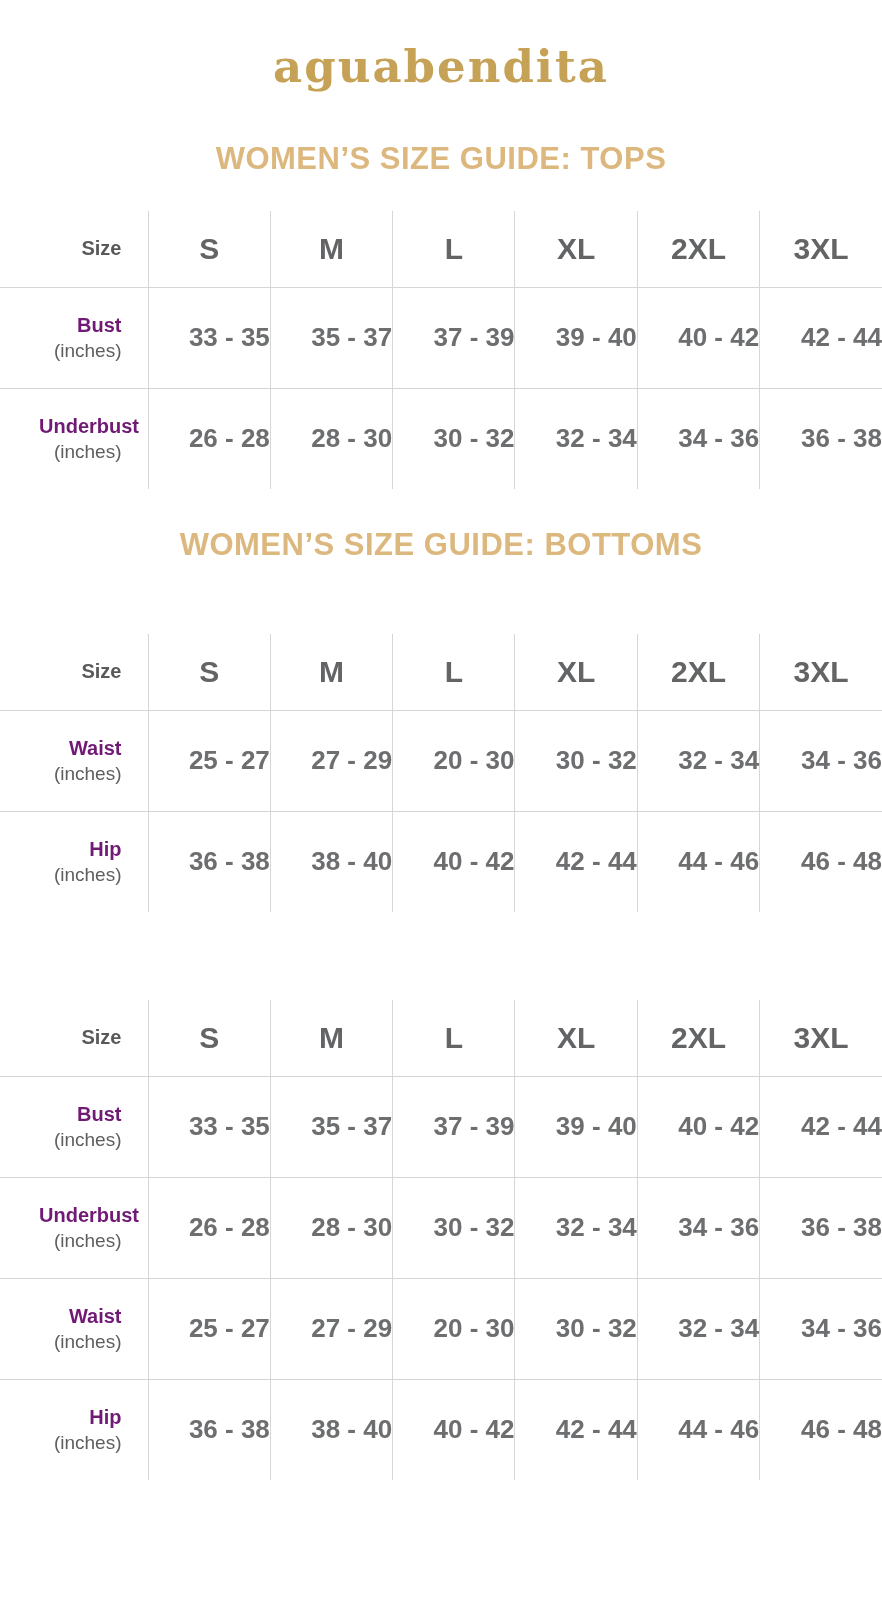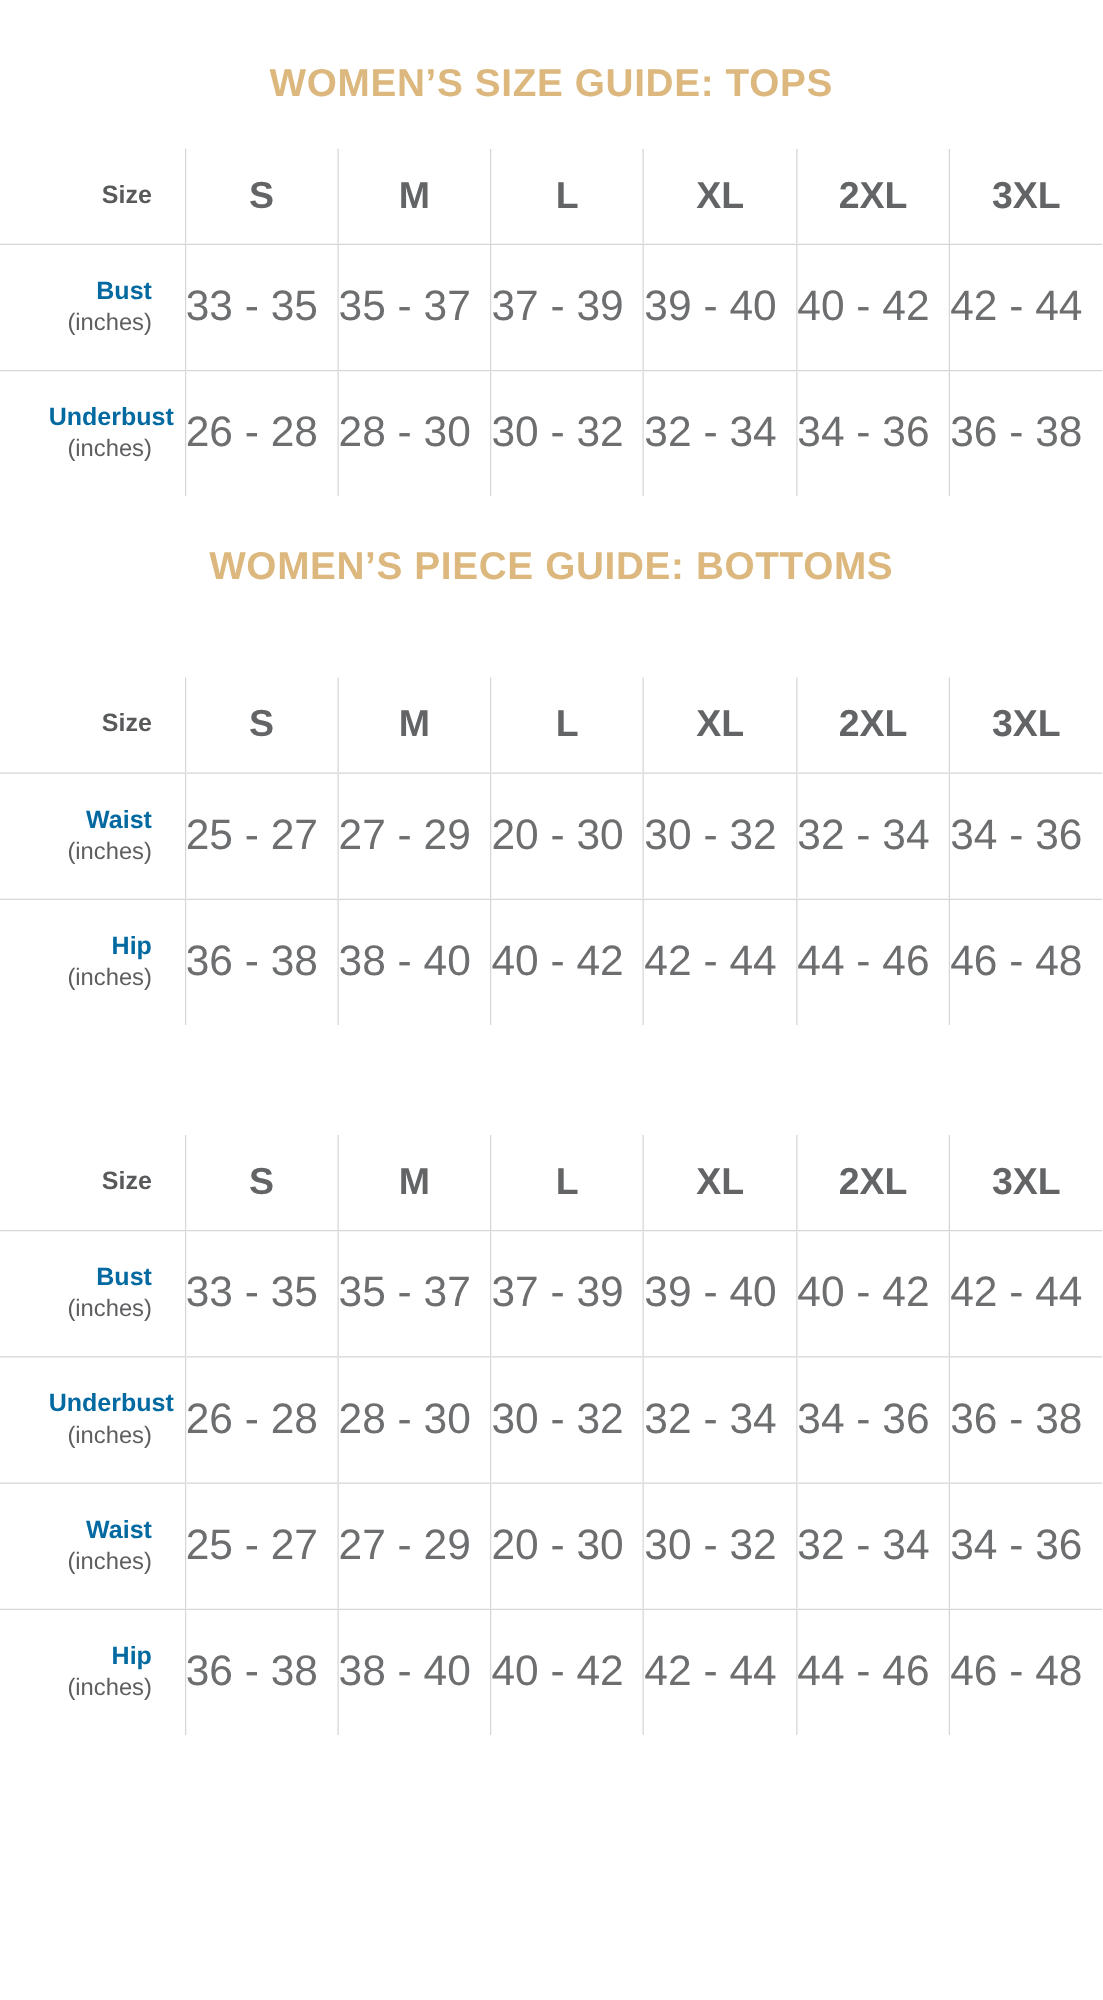"aguabendita" div.brand-logo { html: none -> <div>aguabendita</div> }
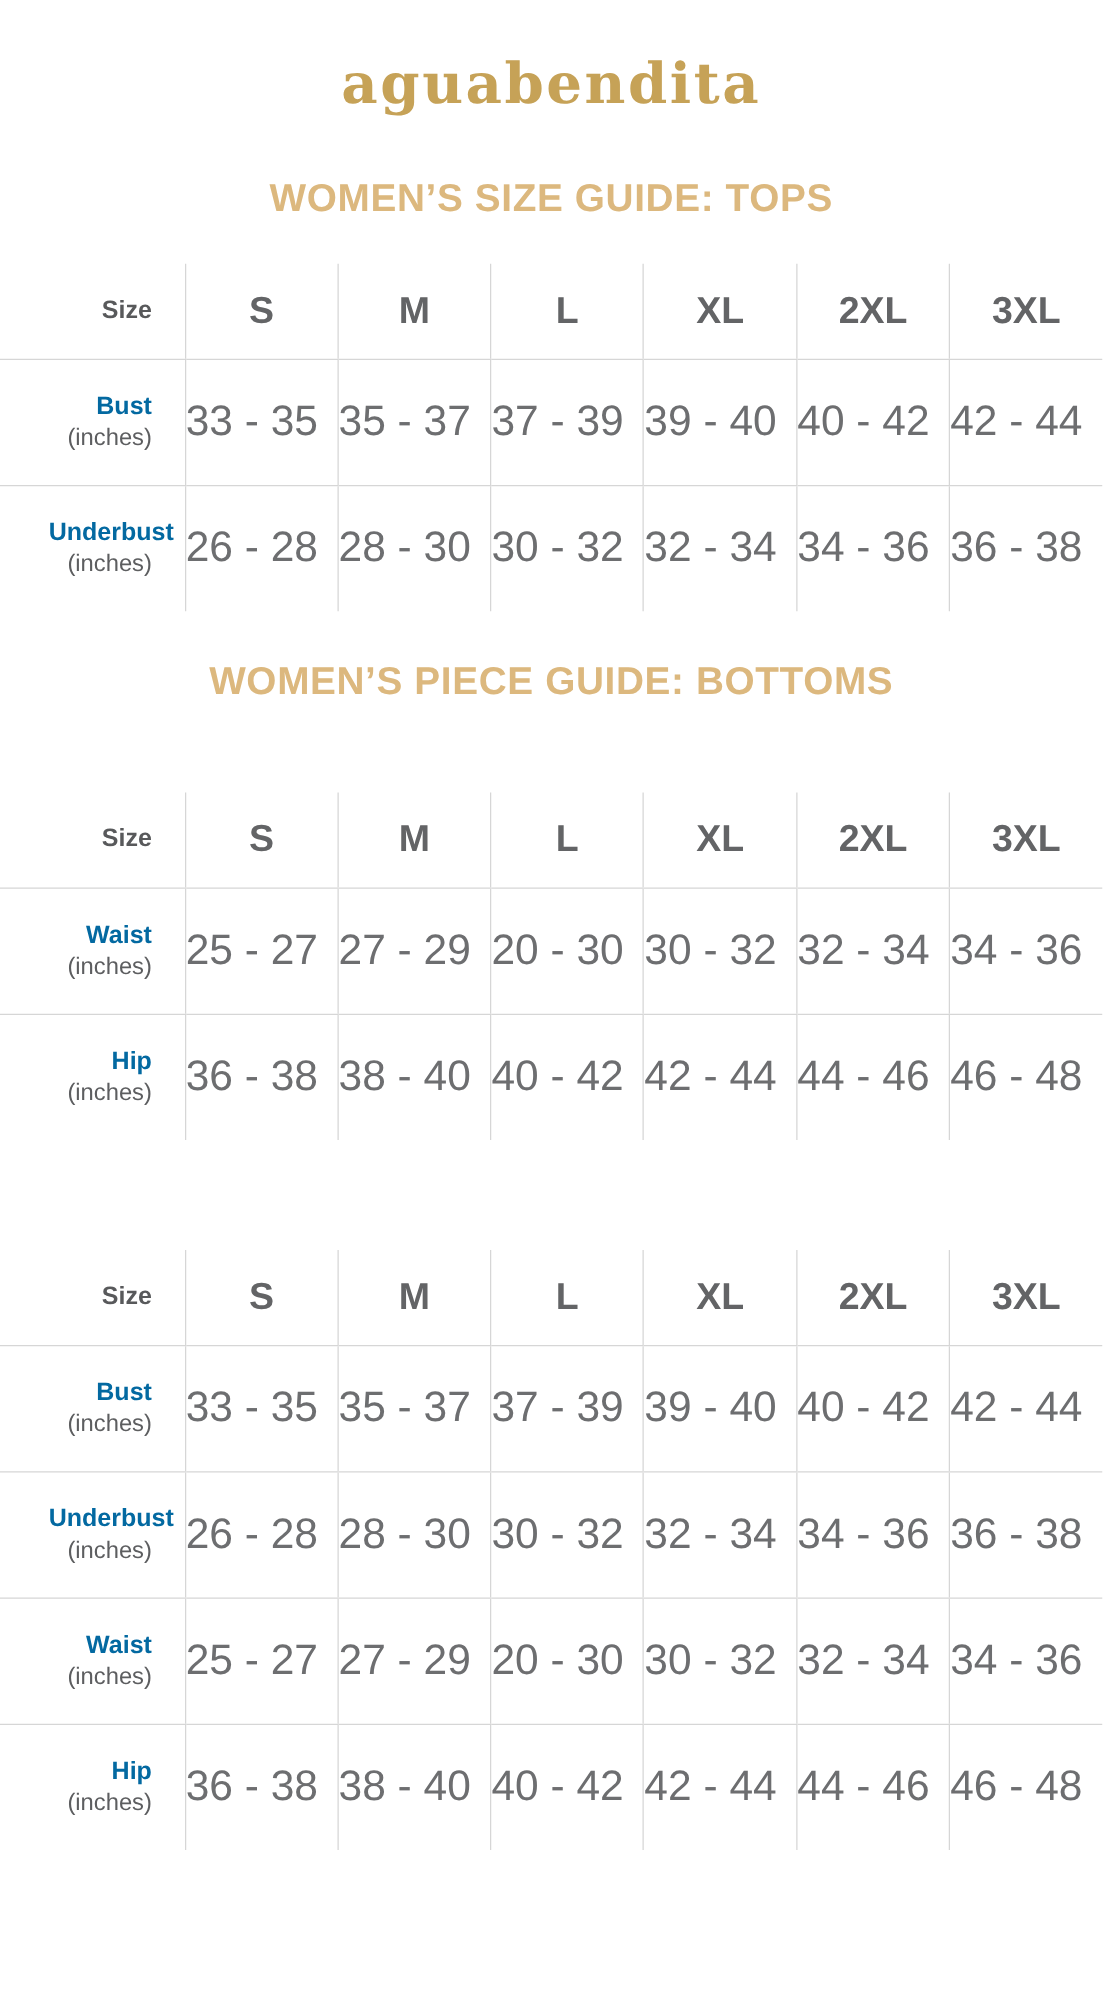"Bust" .row-label .label { color: #0369a1 -> #701a75 }
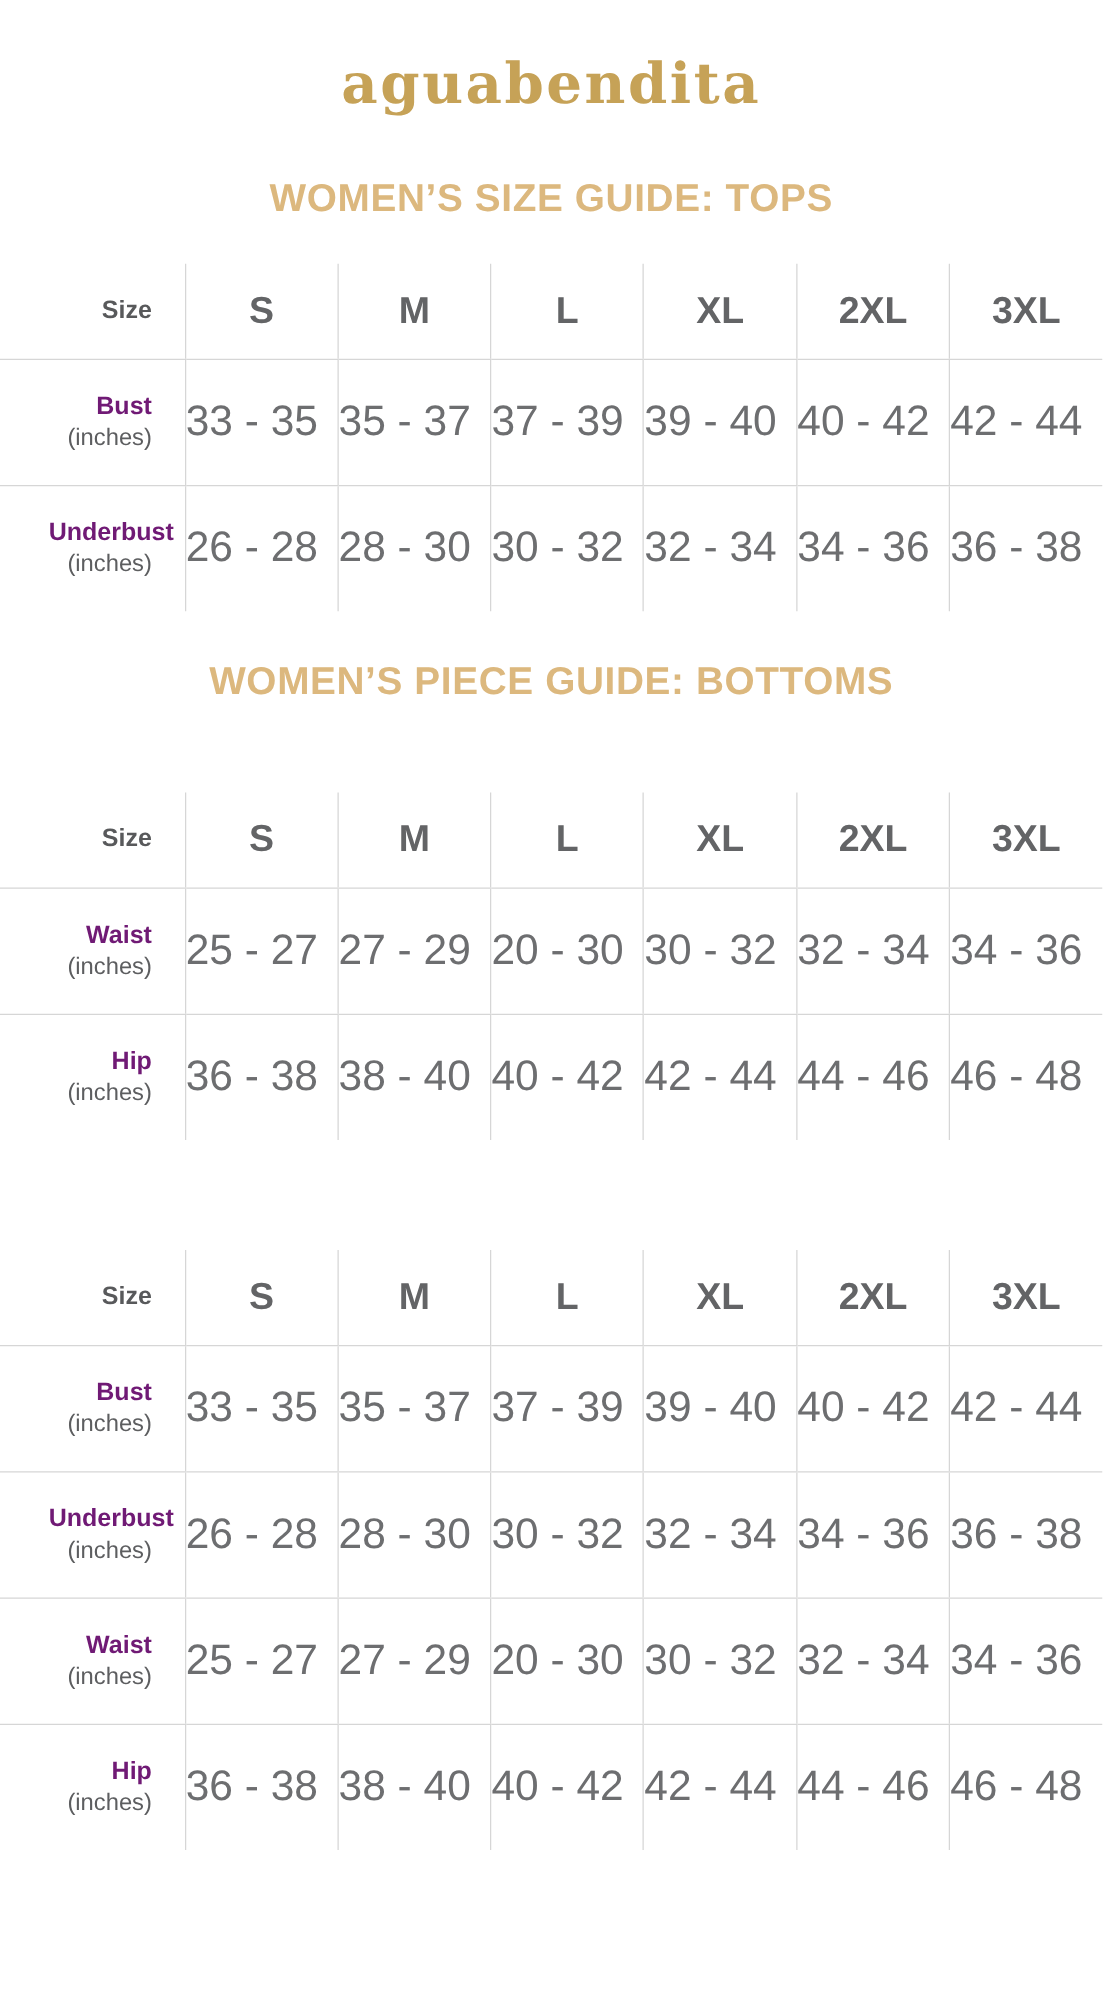"33 - 35" .value-cell { font-size: 34px -> 26px; font-weight: 400 -> 700; text-align: left -> right }
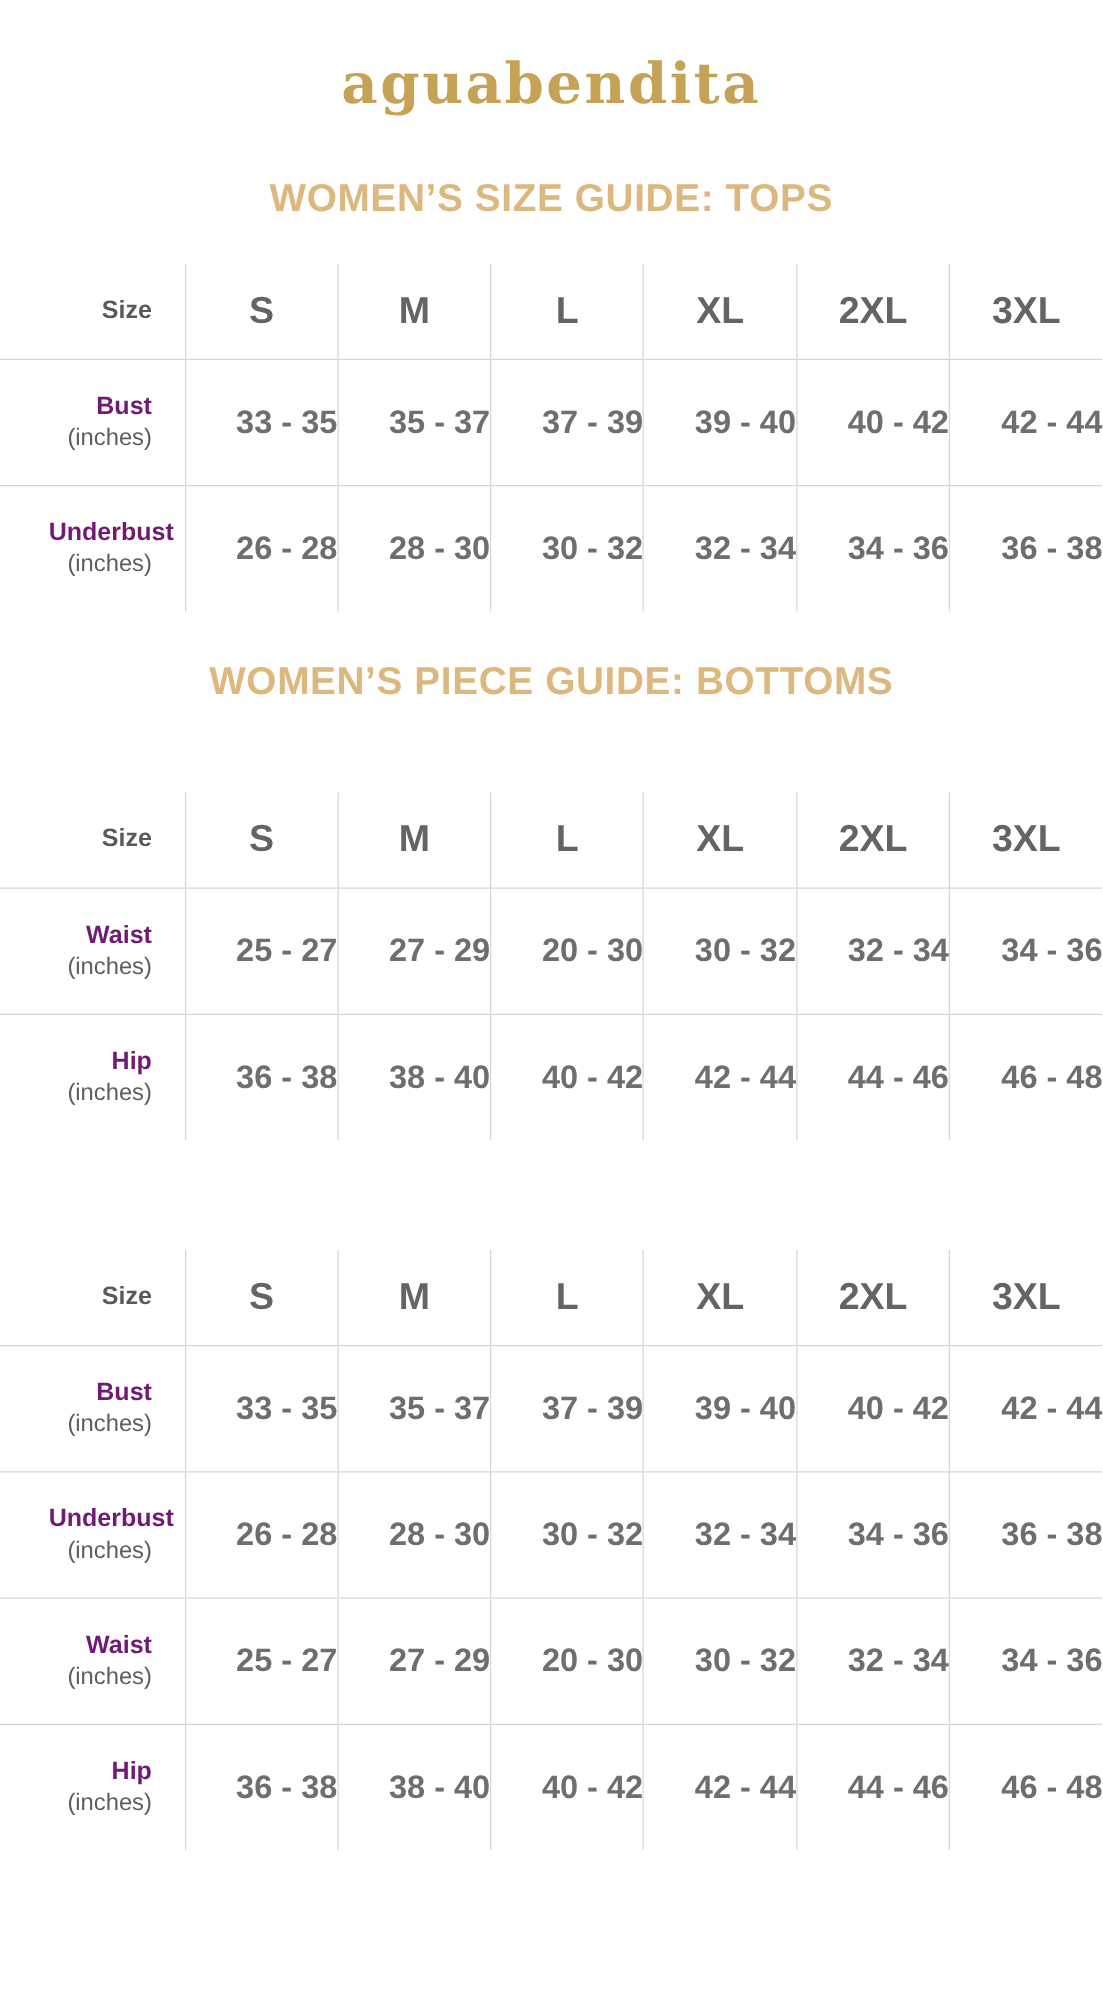"WOMEN’S PIECE GUIDE: BOTTOMS" h2.section-heading { text: PIECE -> SIZE }
